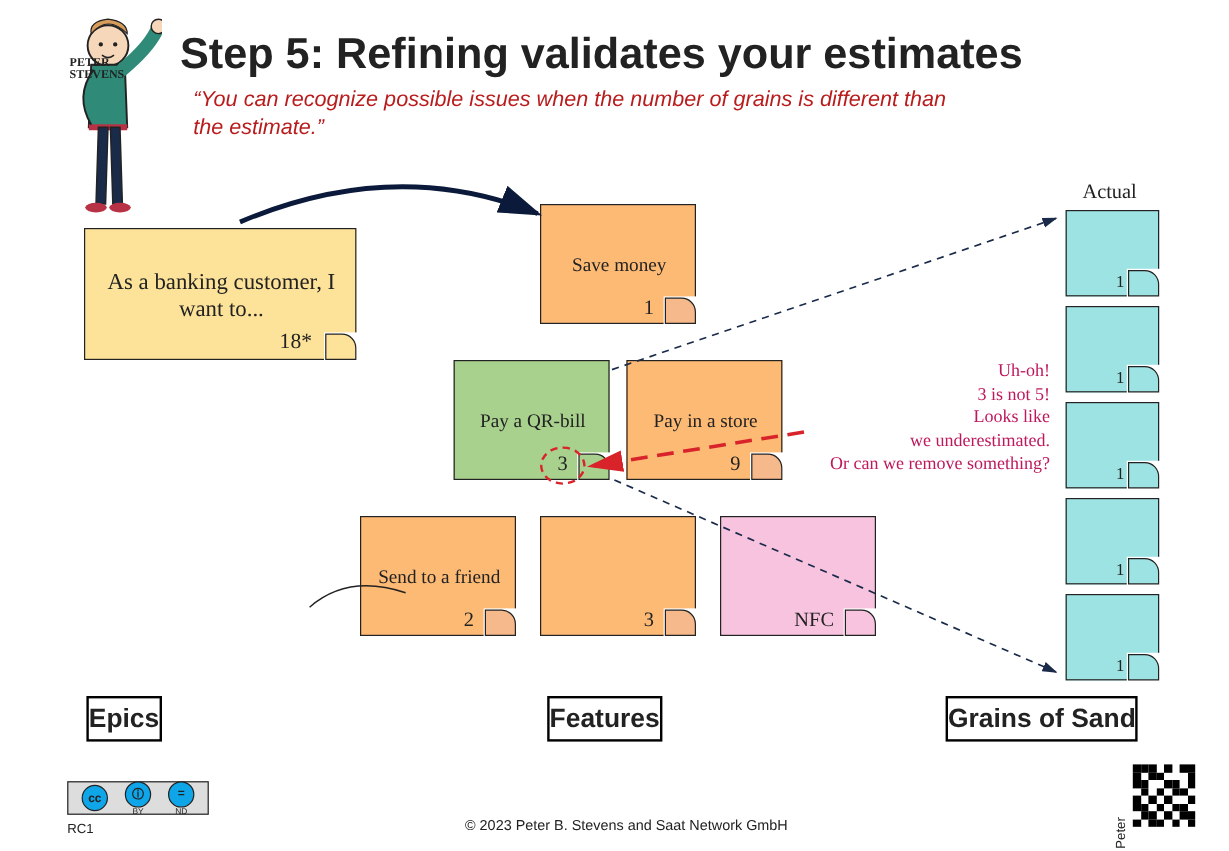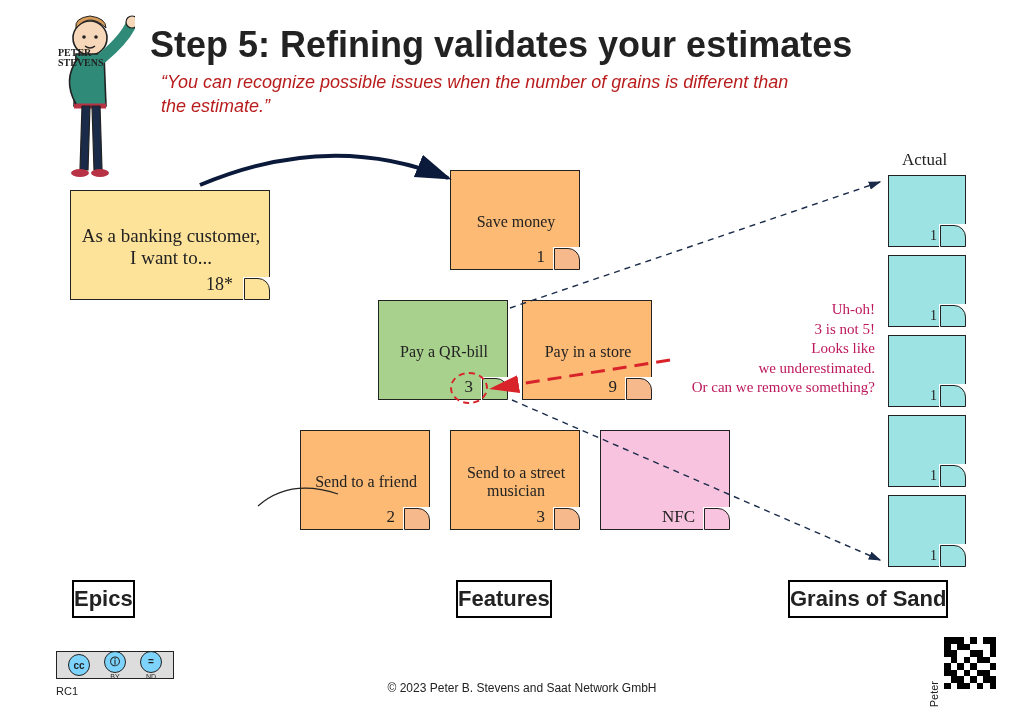"As a banking customer, I" .sticky.big { width: 200px -> 227px }
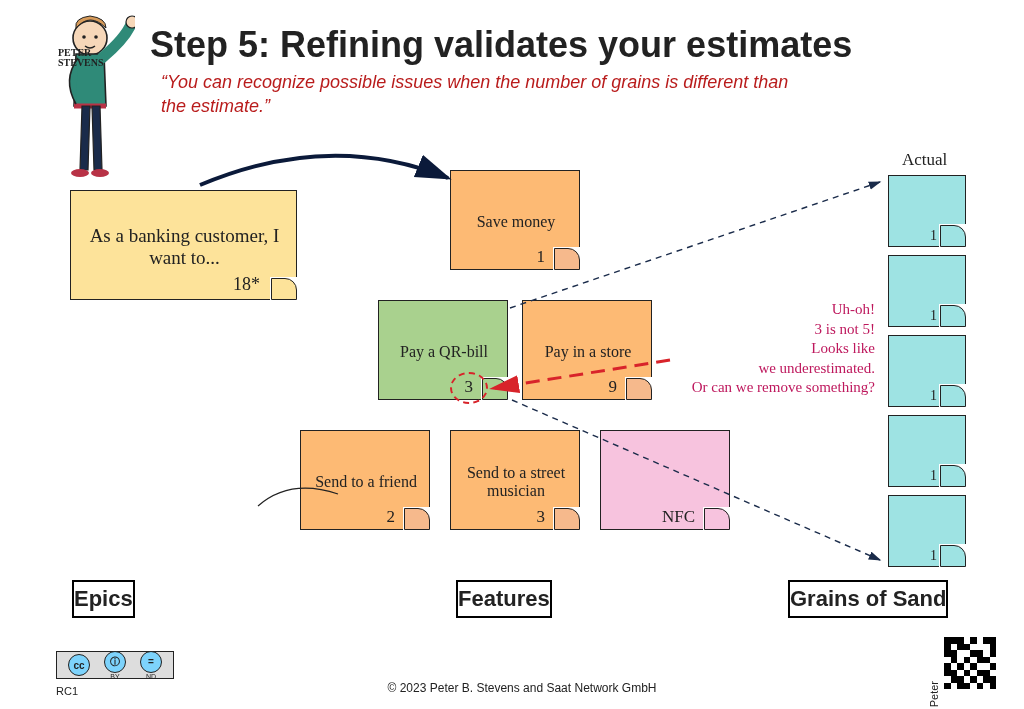"Send to a street musician" span { html: <span>Send to a street musician</span> -> none }
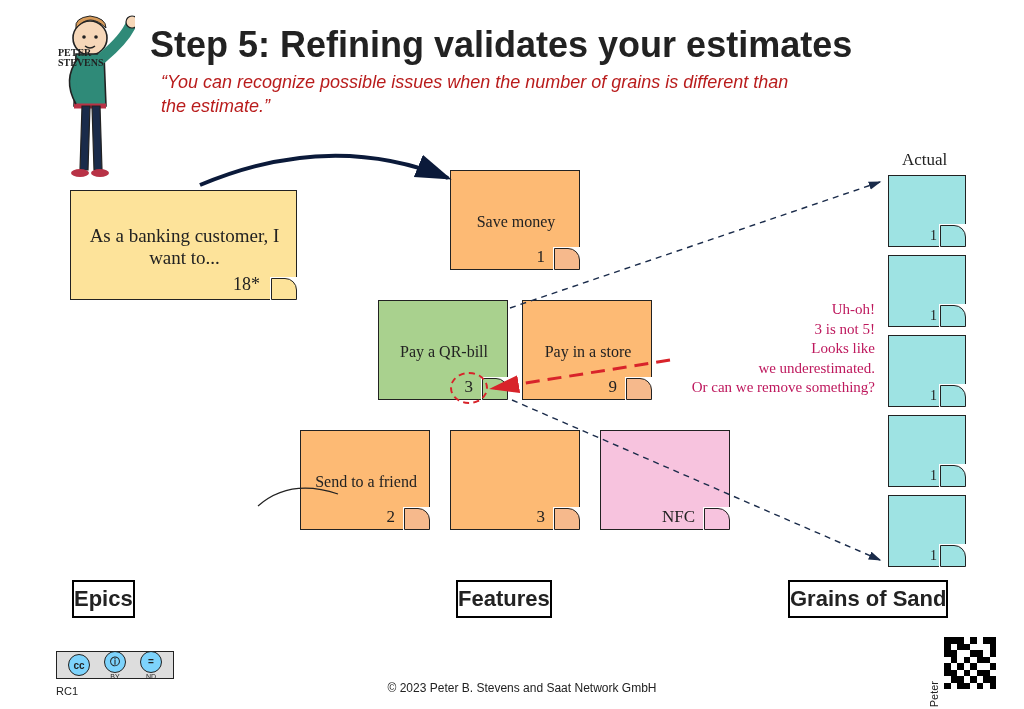"cc" .lic-badge { background: #7dd3fc -> #0ea5e9 }
